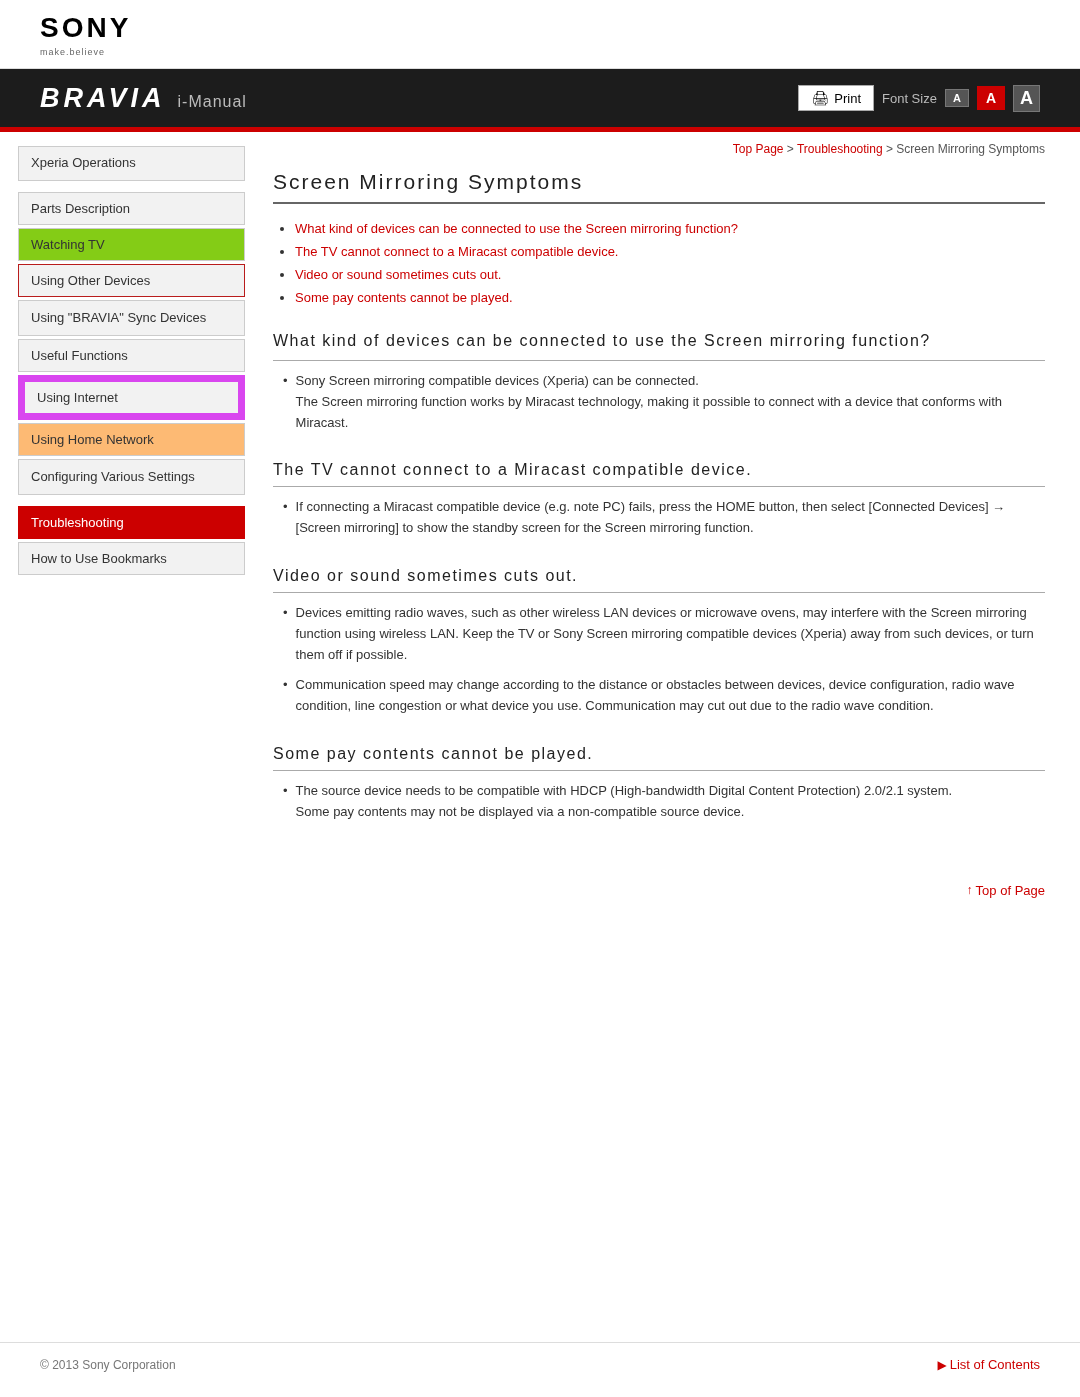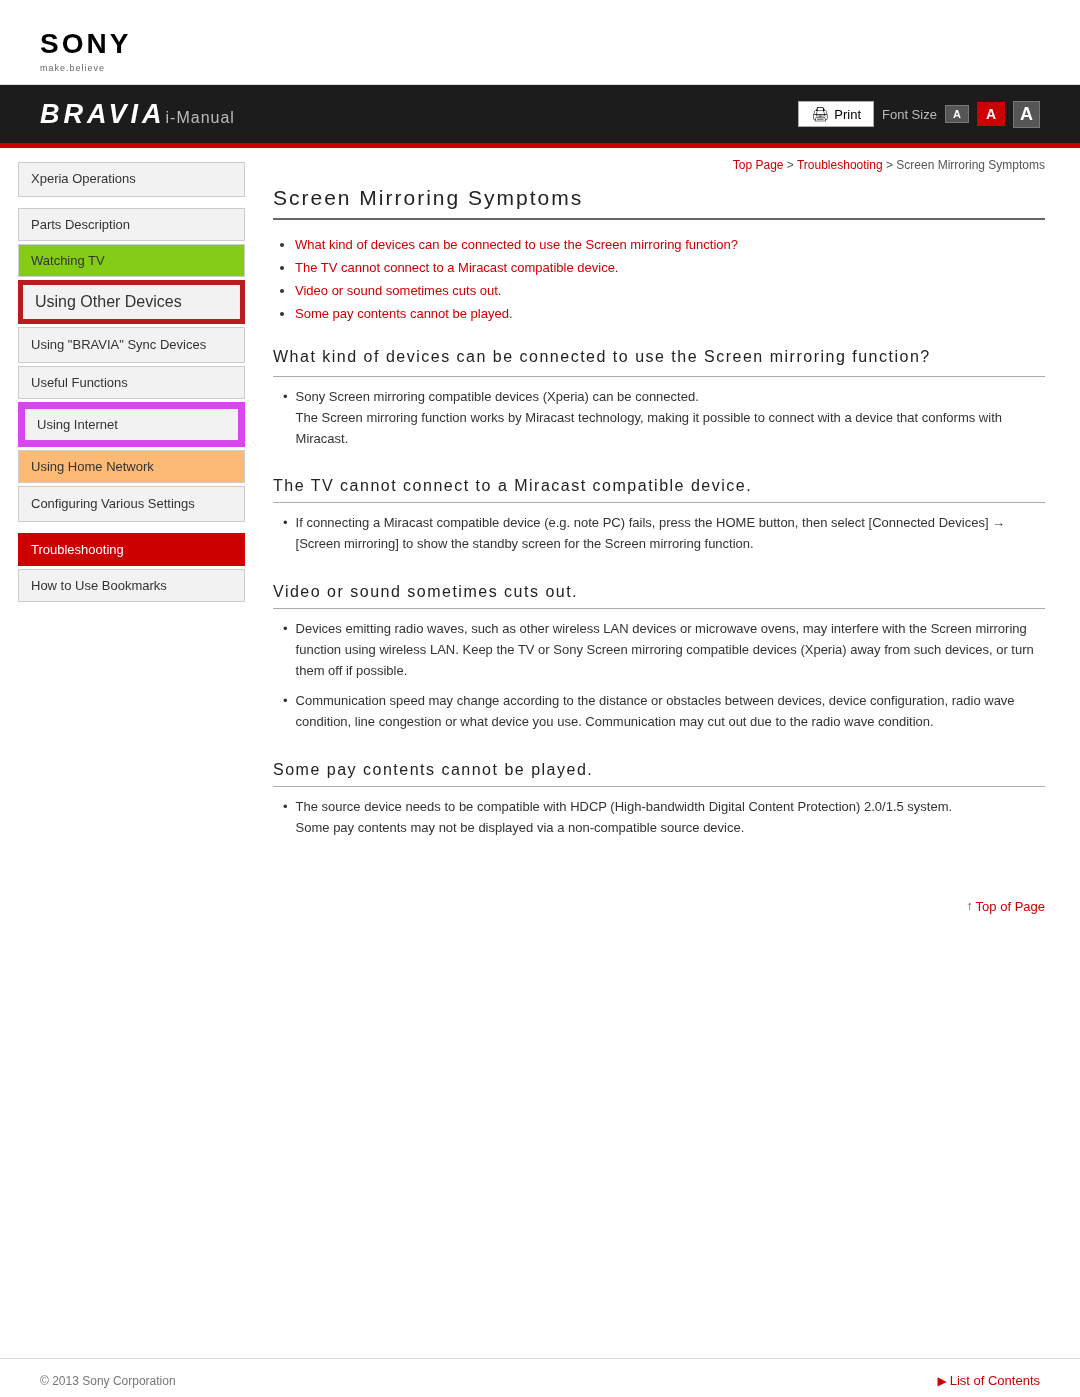"SONY" div { margin-top: 16px -> none }
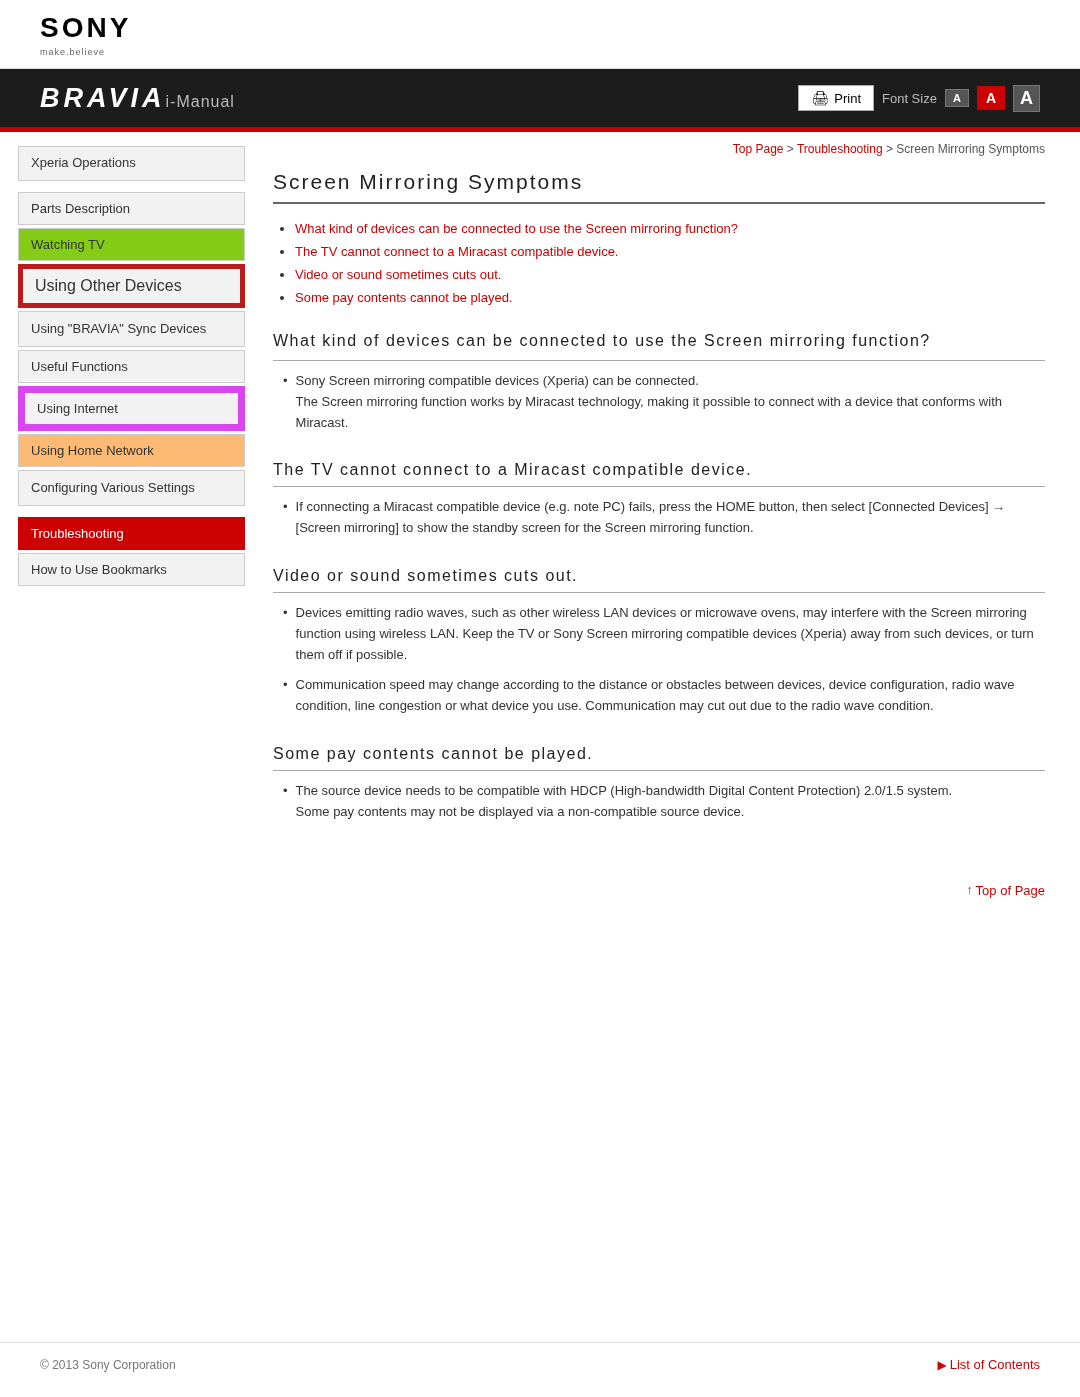"BRAVIA" div { gap: none -> 12px }
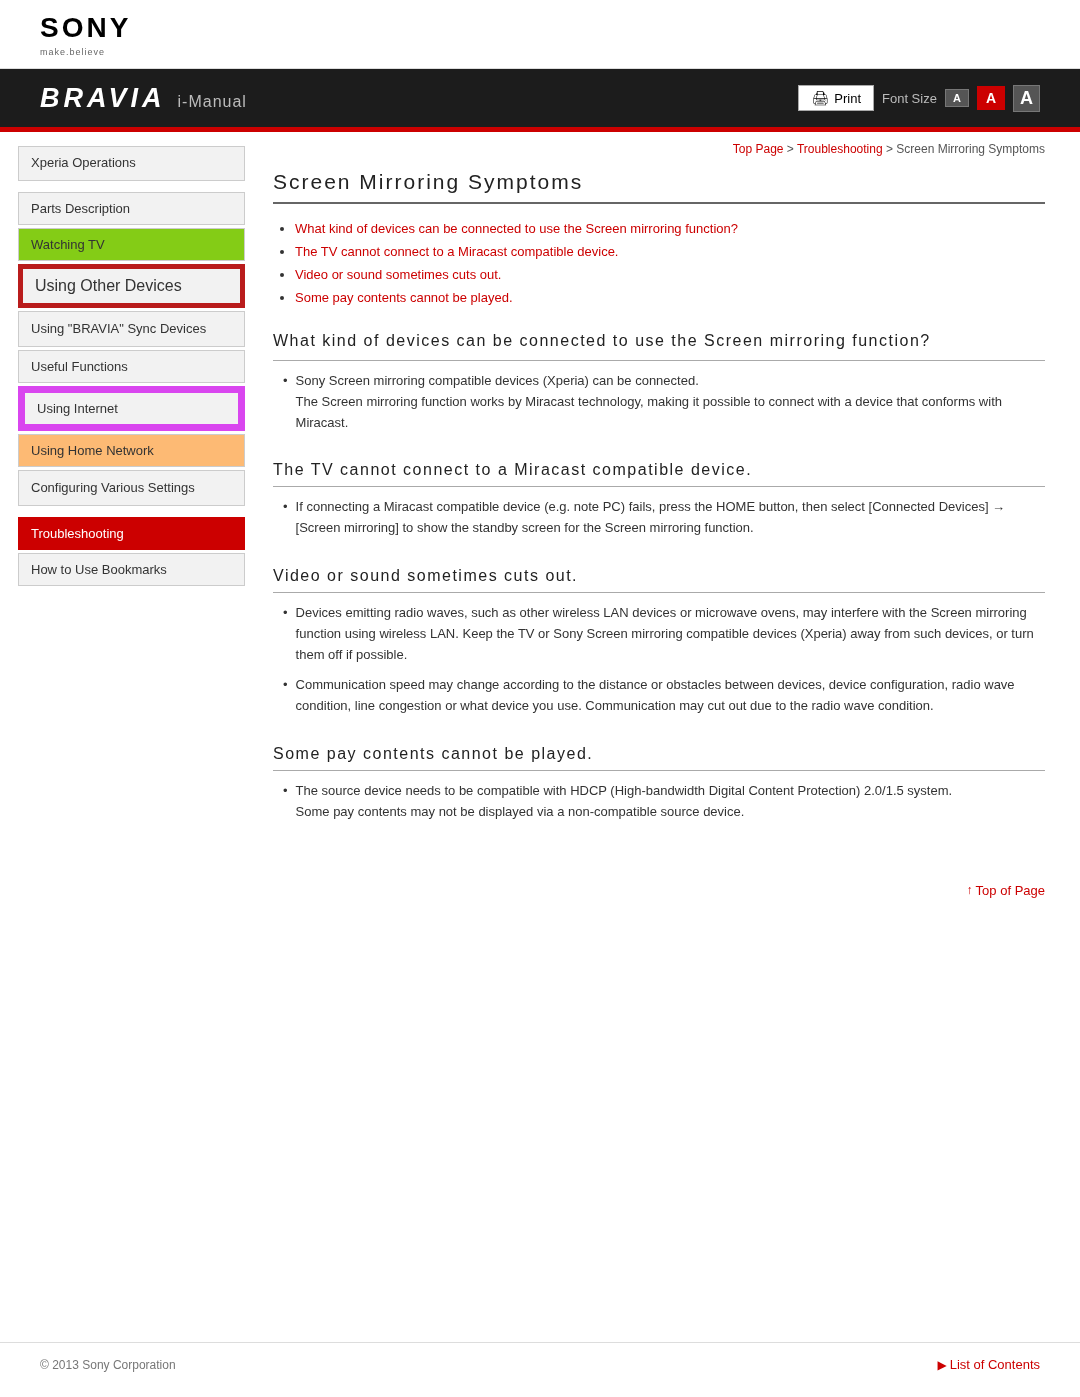"Using Other Devices" div { border: 5px solid #b91c1c -> 1px solid #b91c1c; font-size: 16px -> 13px }
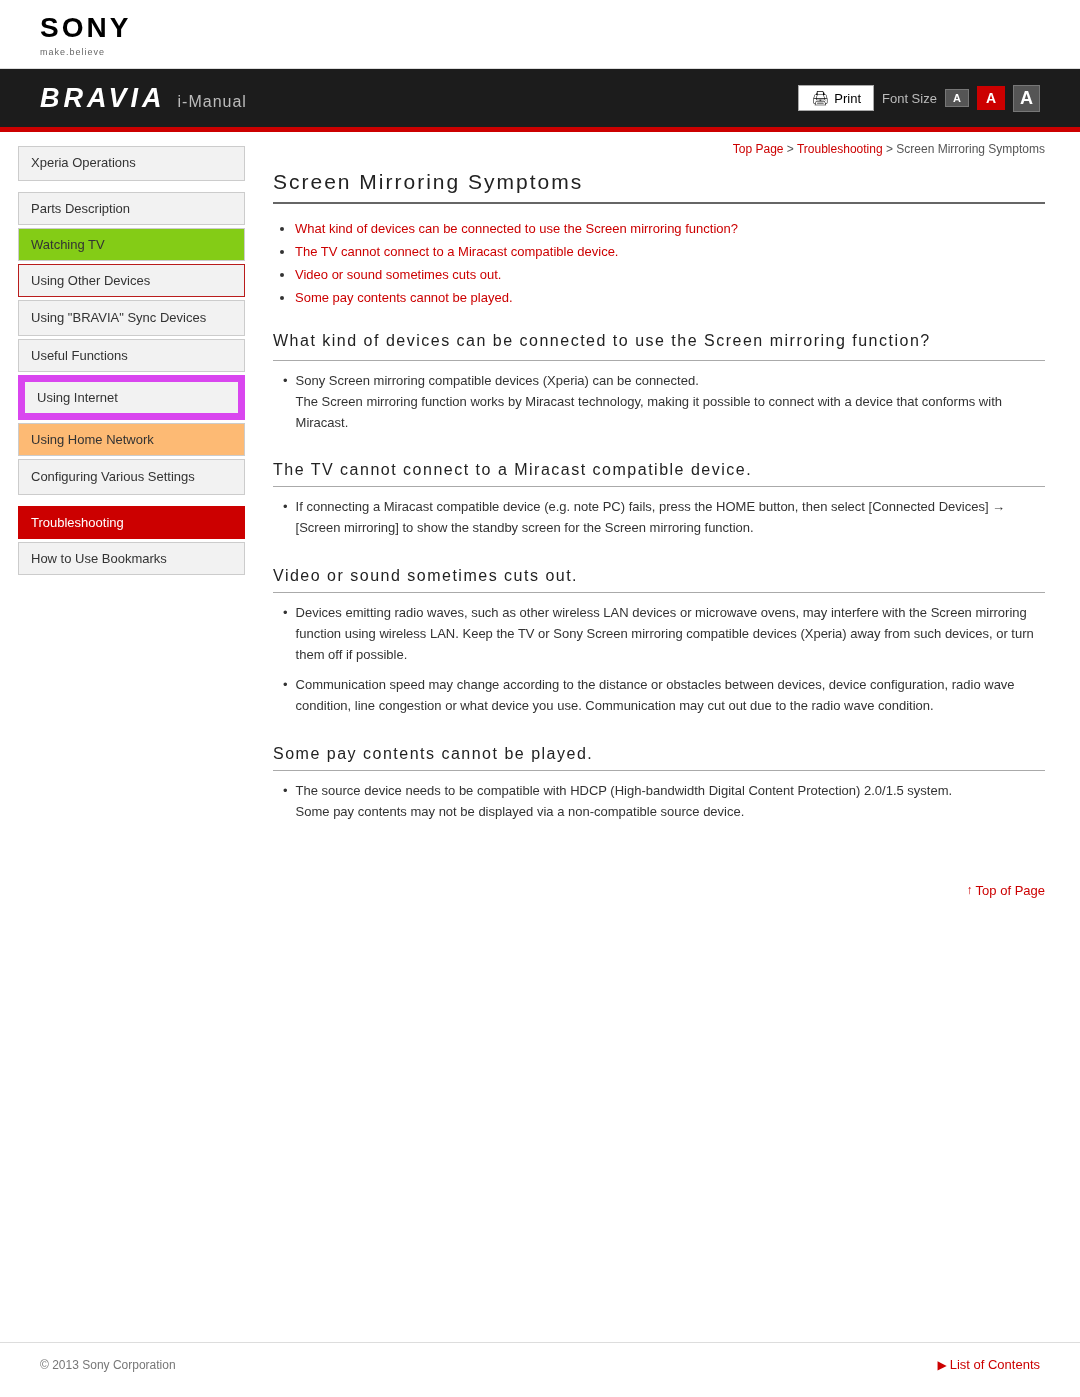"The source device needs to" span { text: 2.0/1.5 -> 2.0/2.1 }
